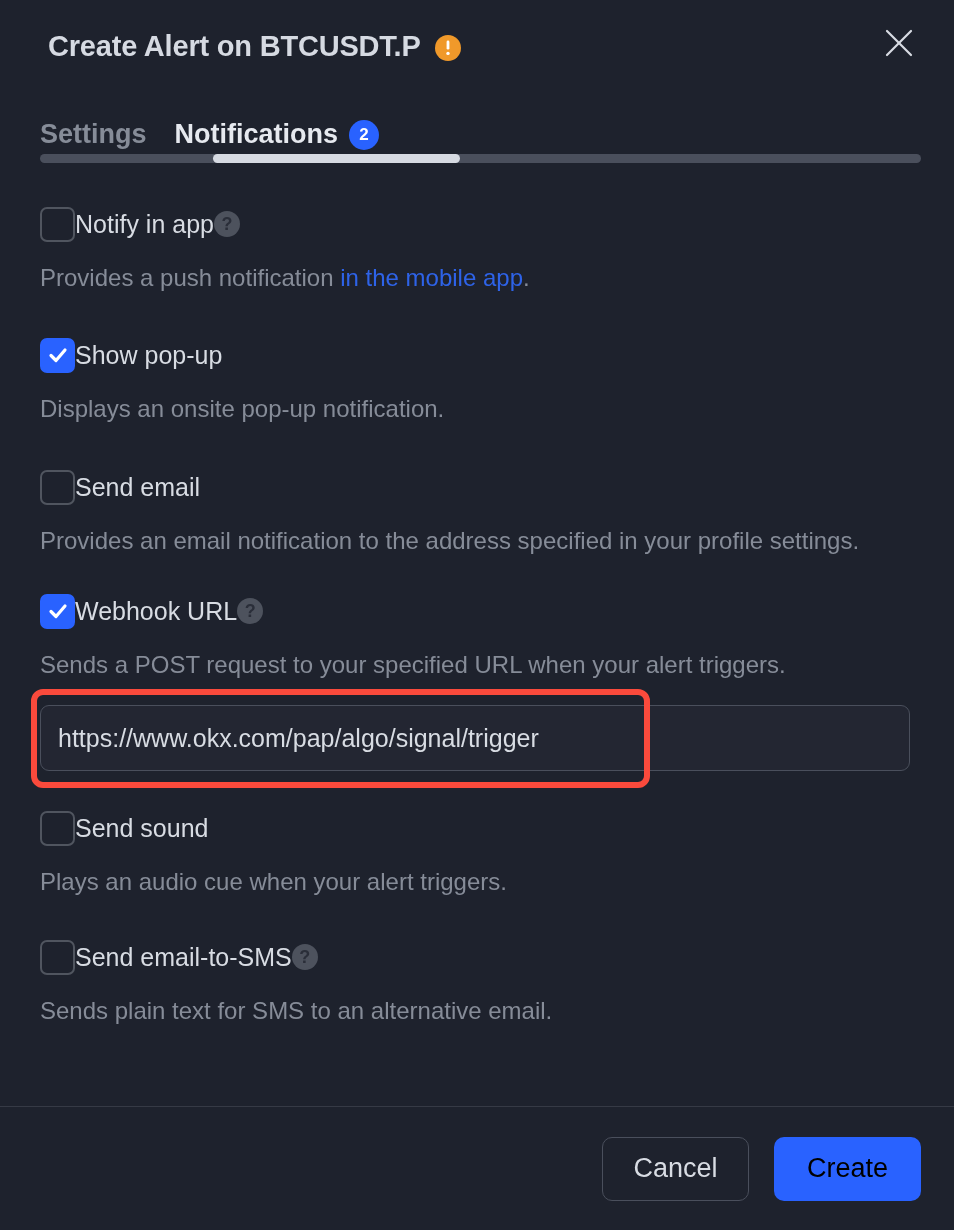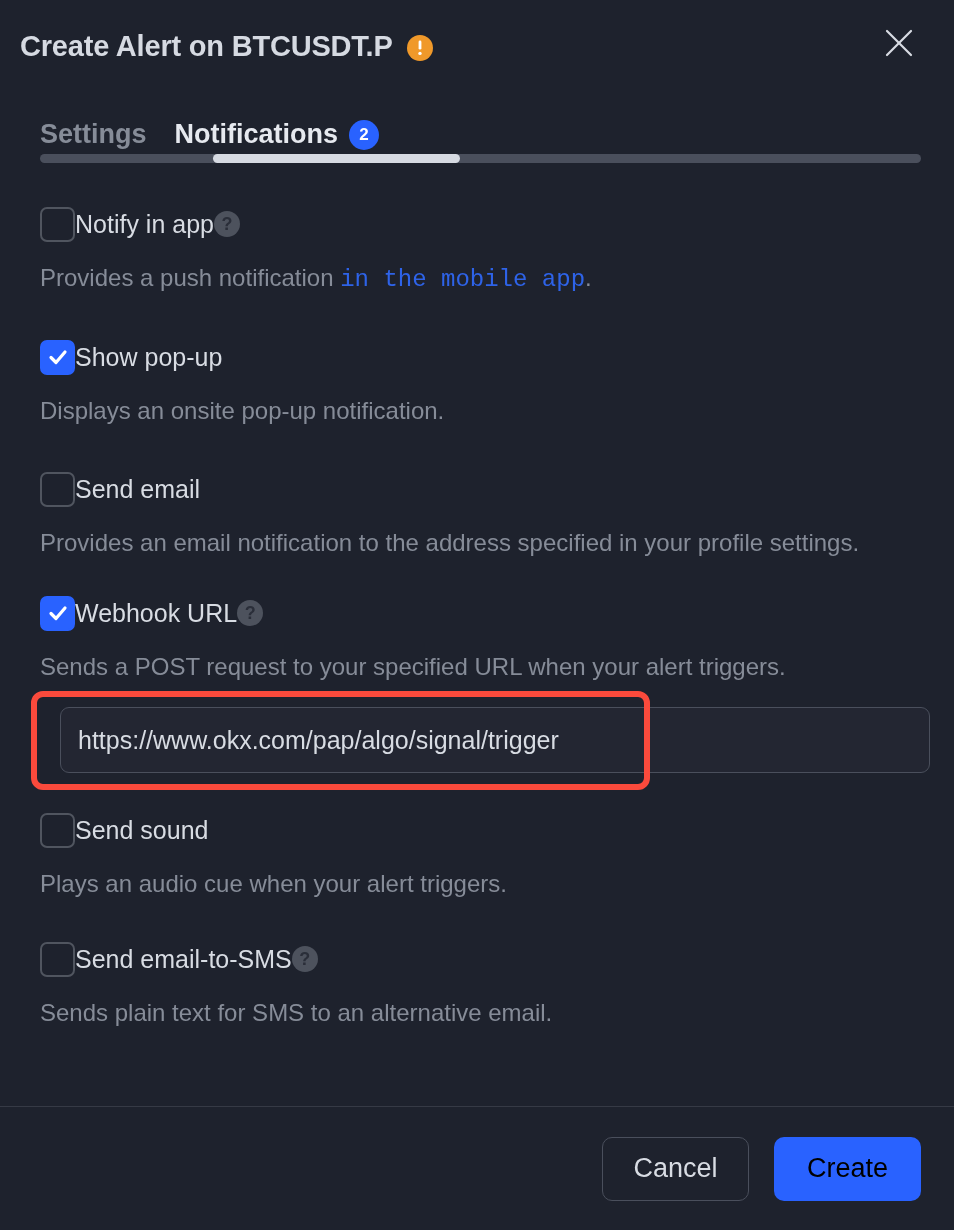"Create Alert on BTCUSDT.P" .header { padding: 0 20px -> 0 48px }
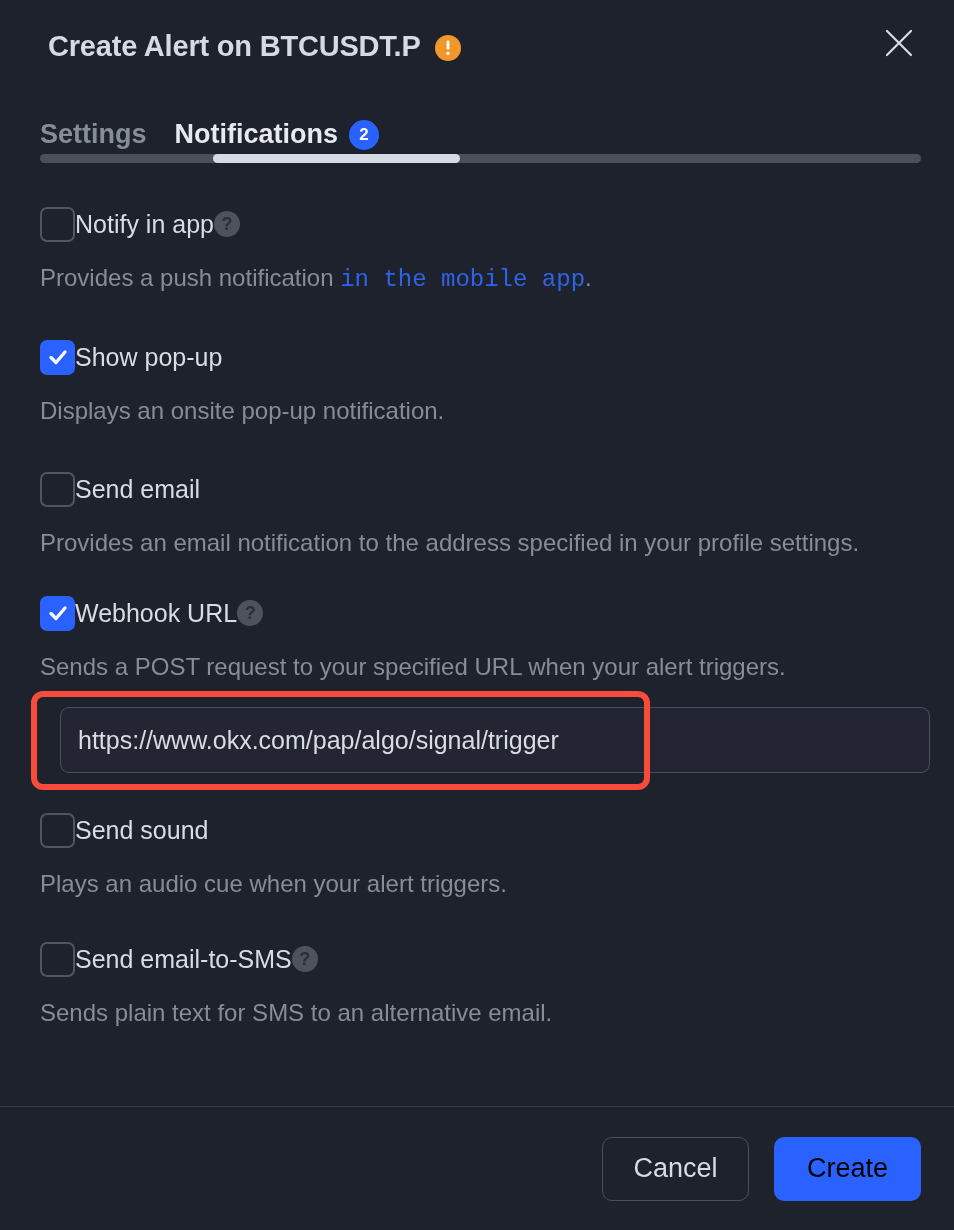"in the mobile app" .option-desc a { font-family: Liberation Mono, monospace -> none }
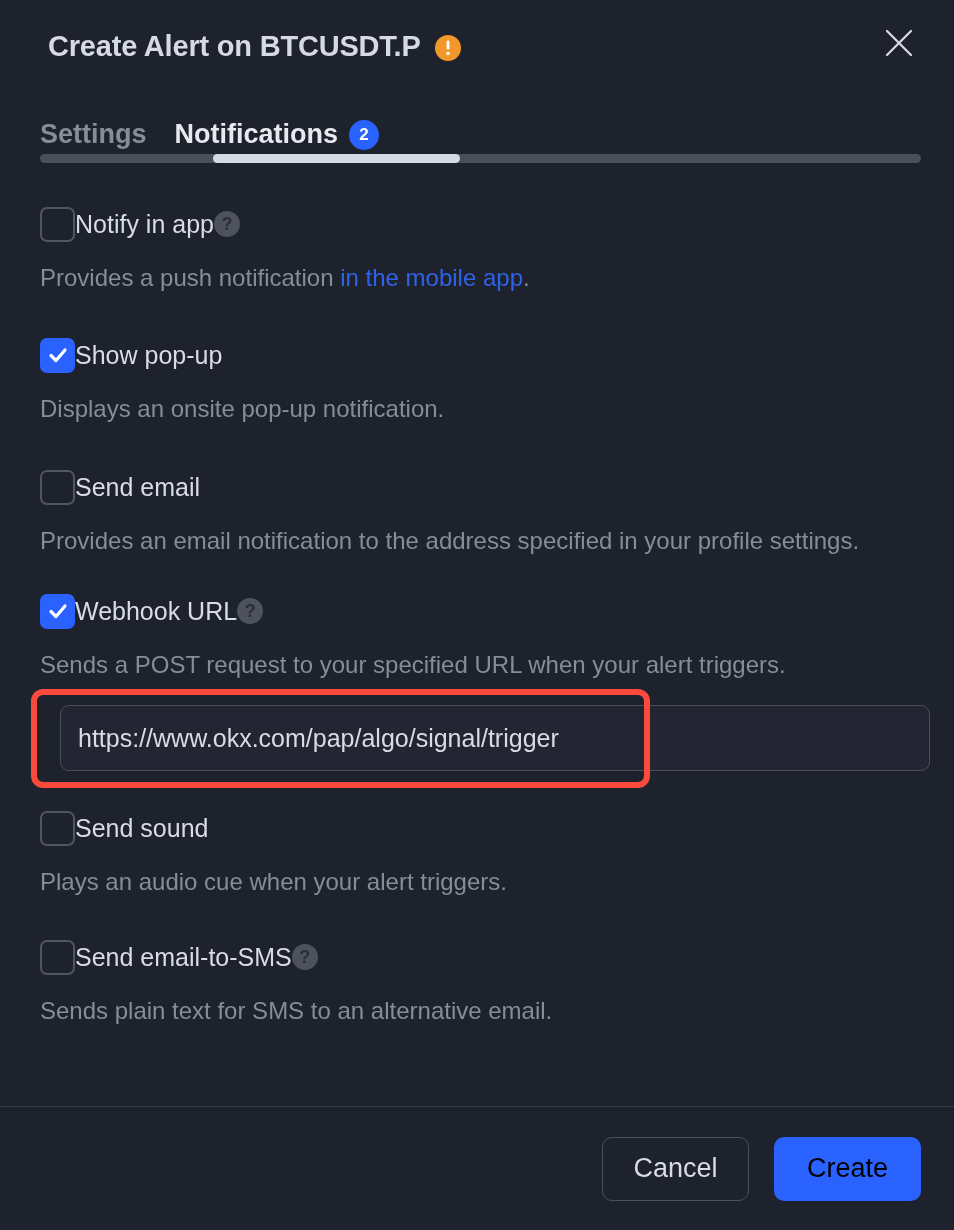"https://www.okx.com/pap/algo/signal/trig" .url-input { margin-left: 20px -> none }
